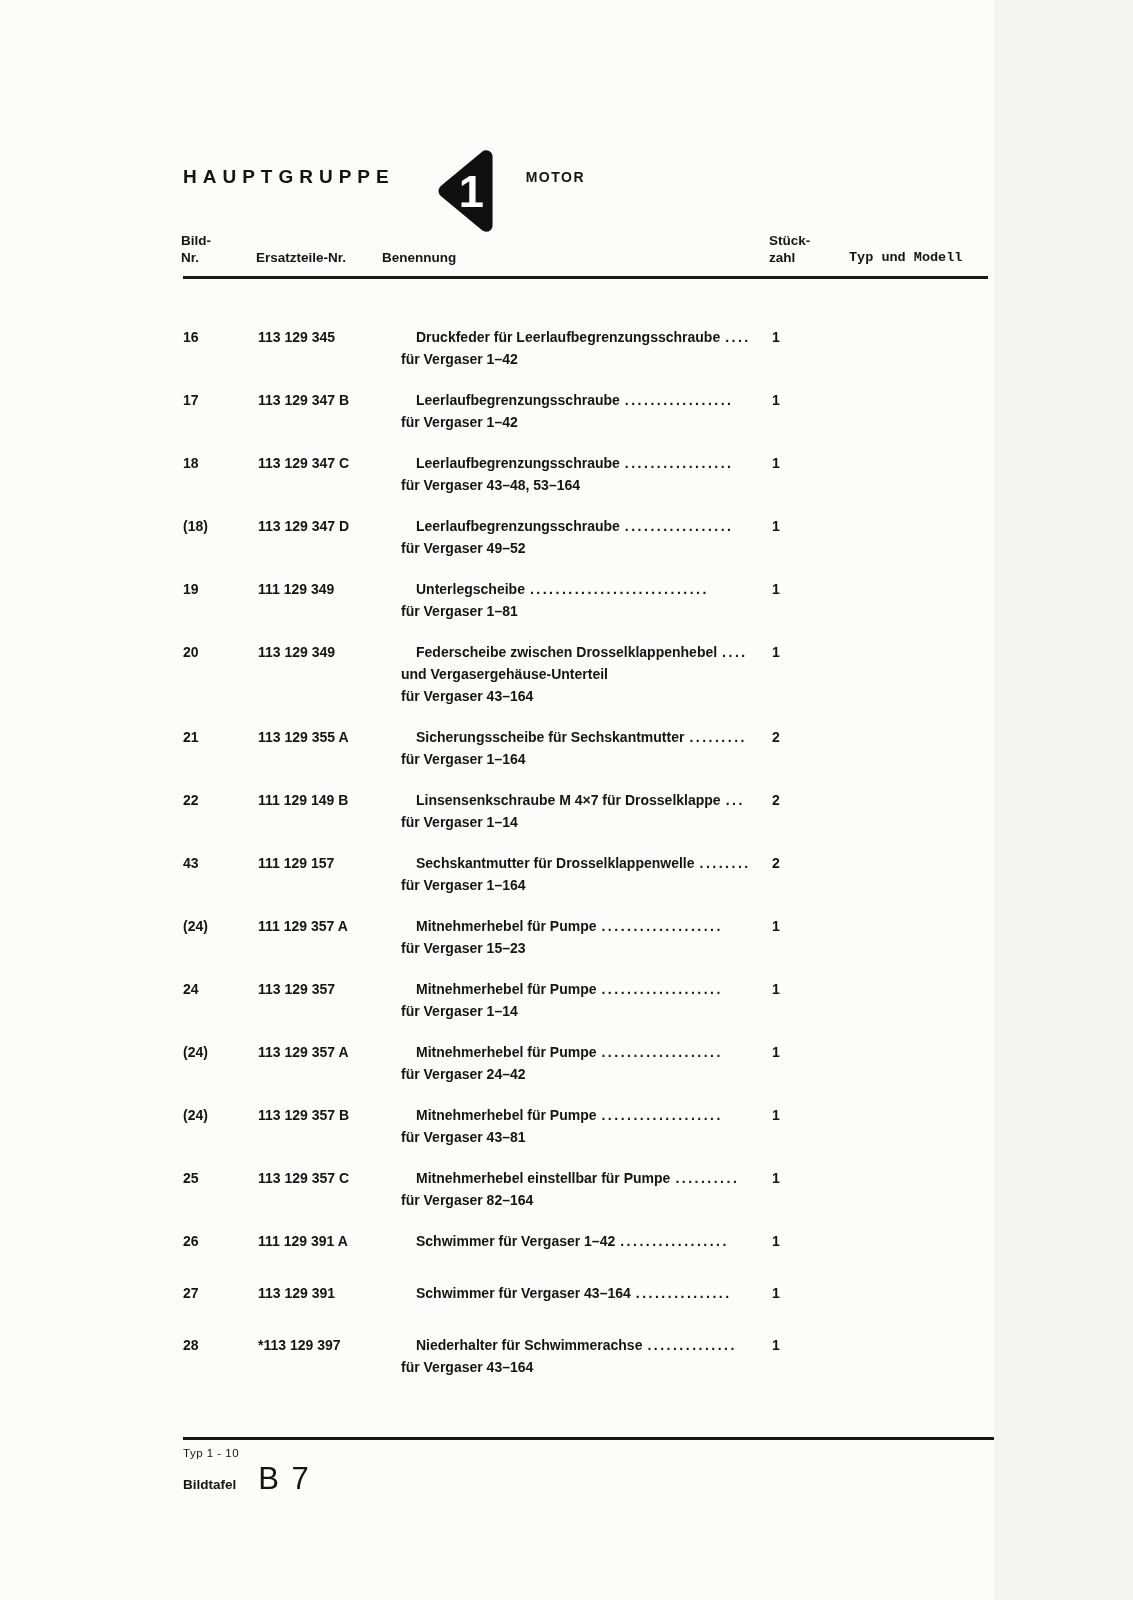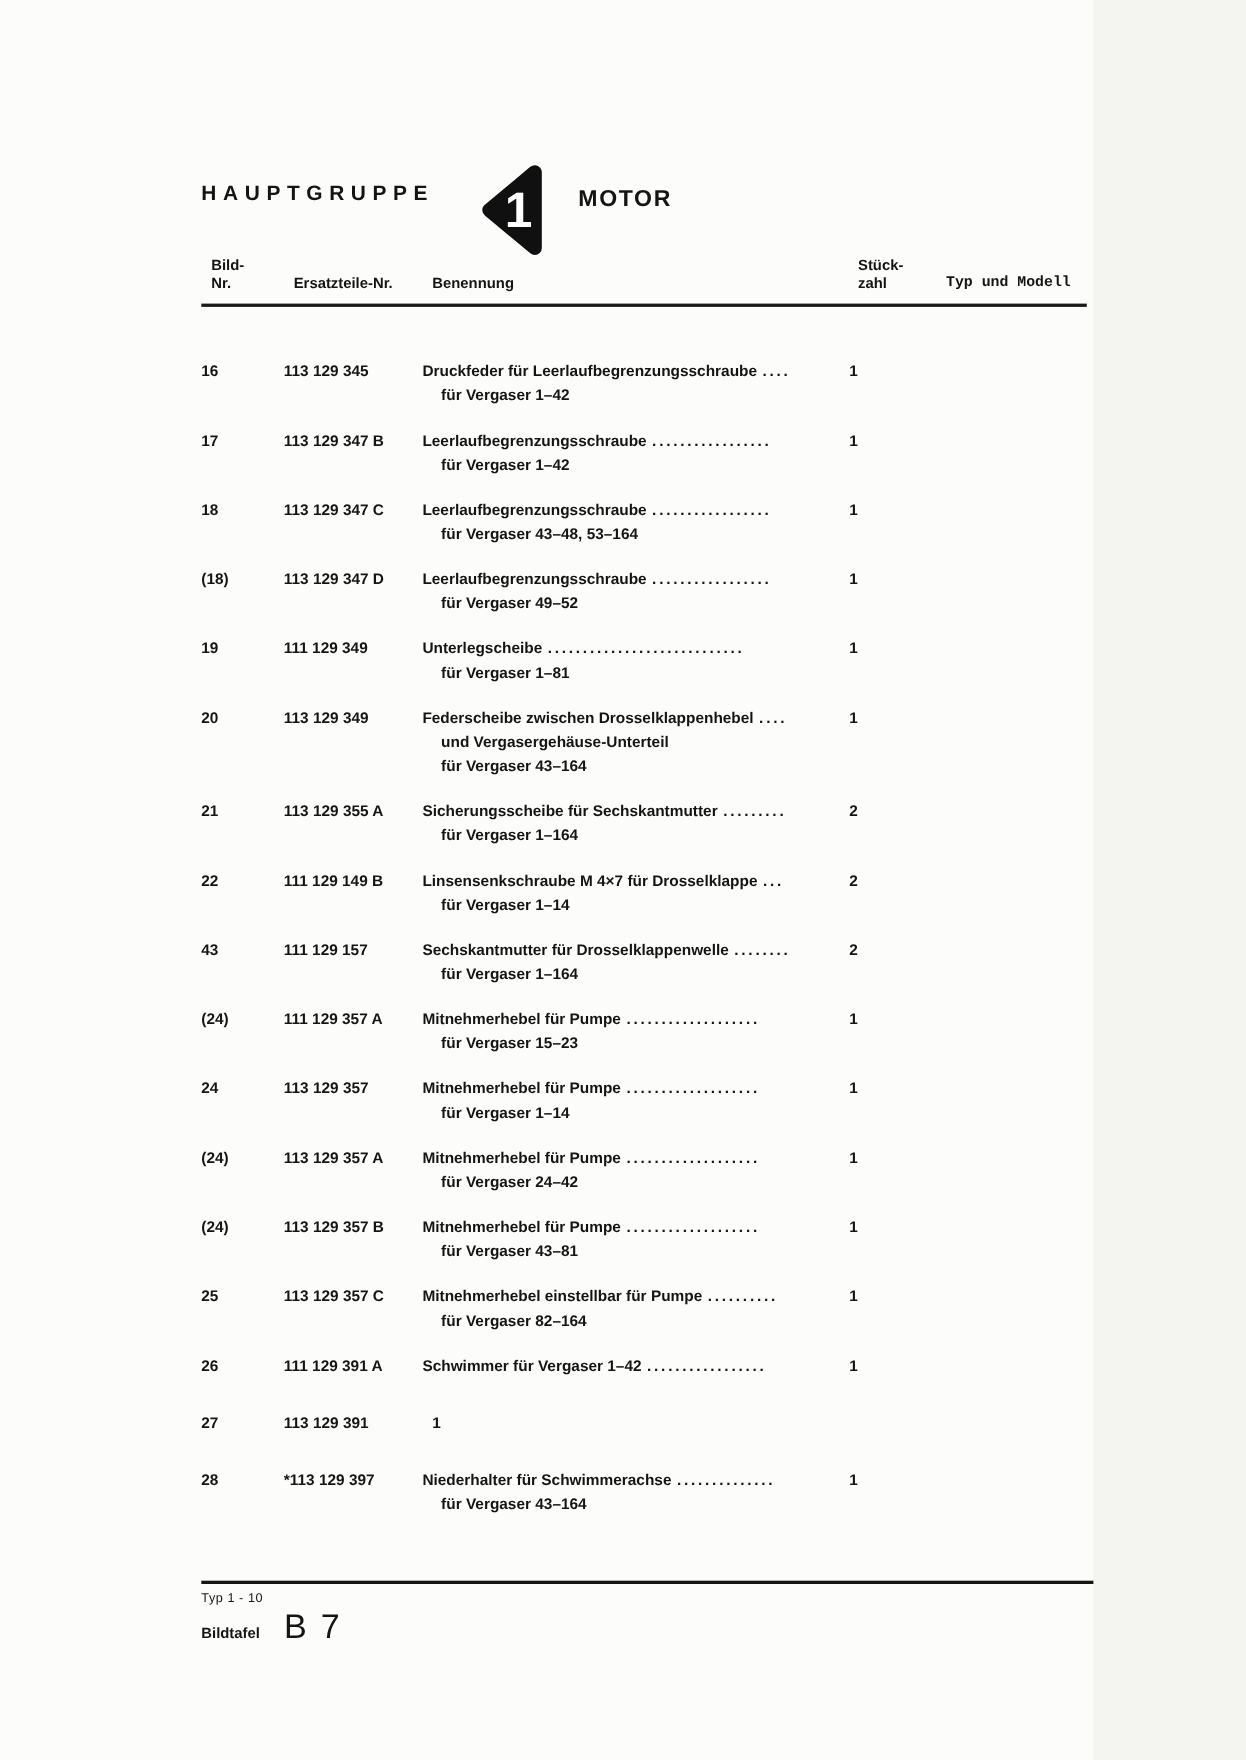"MOTOR" .section-label { font-size: 21px -> 14px }
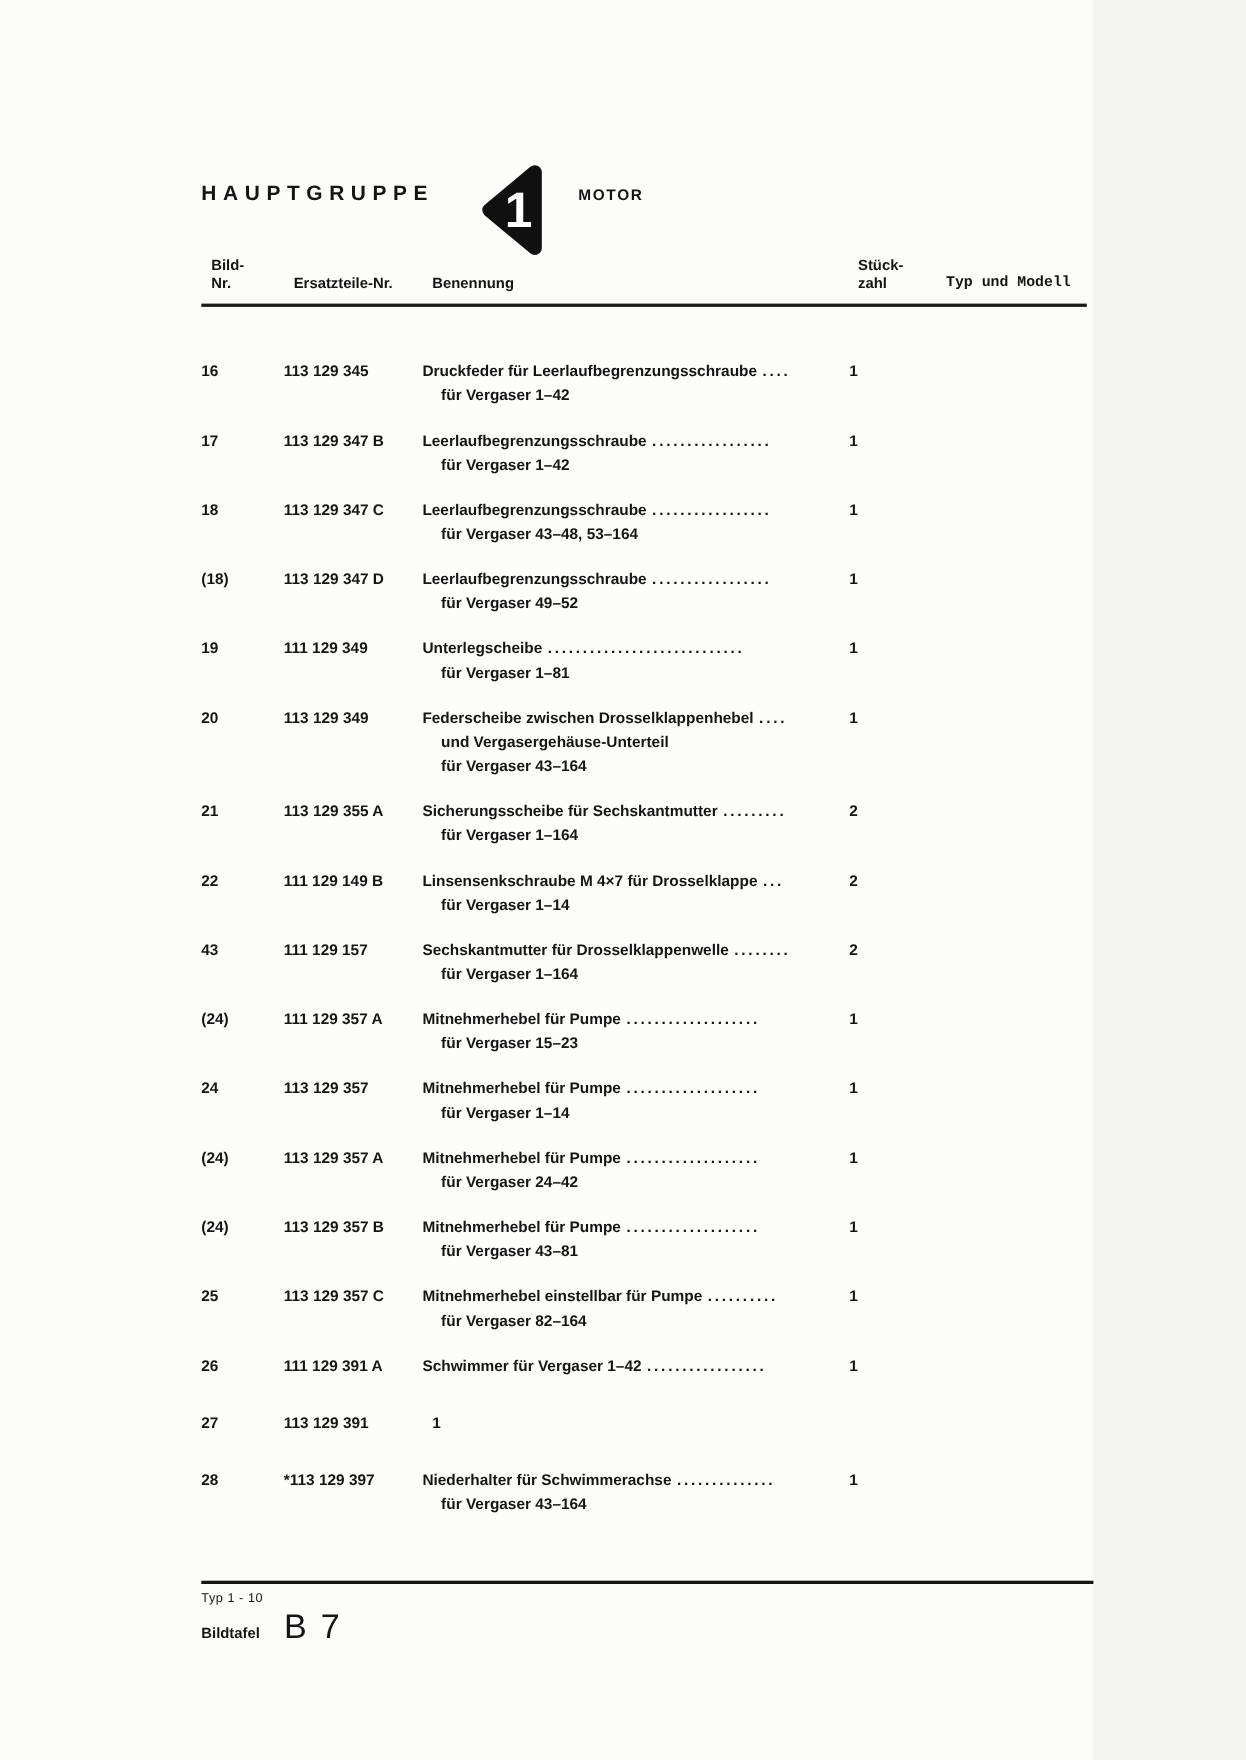"Bild-" .col-headers { left: 192px -> 181px }
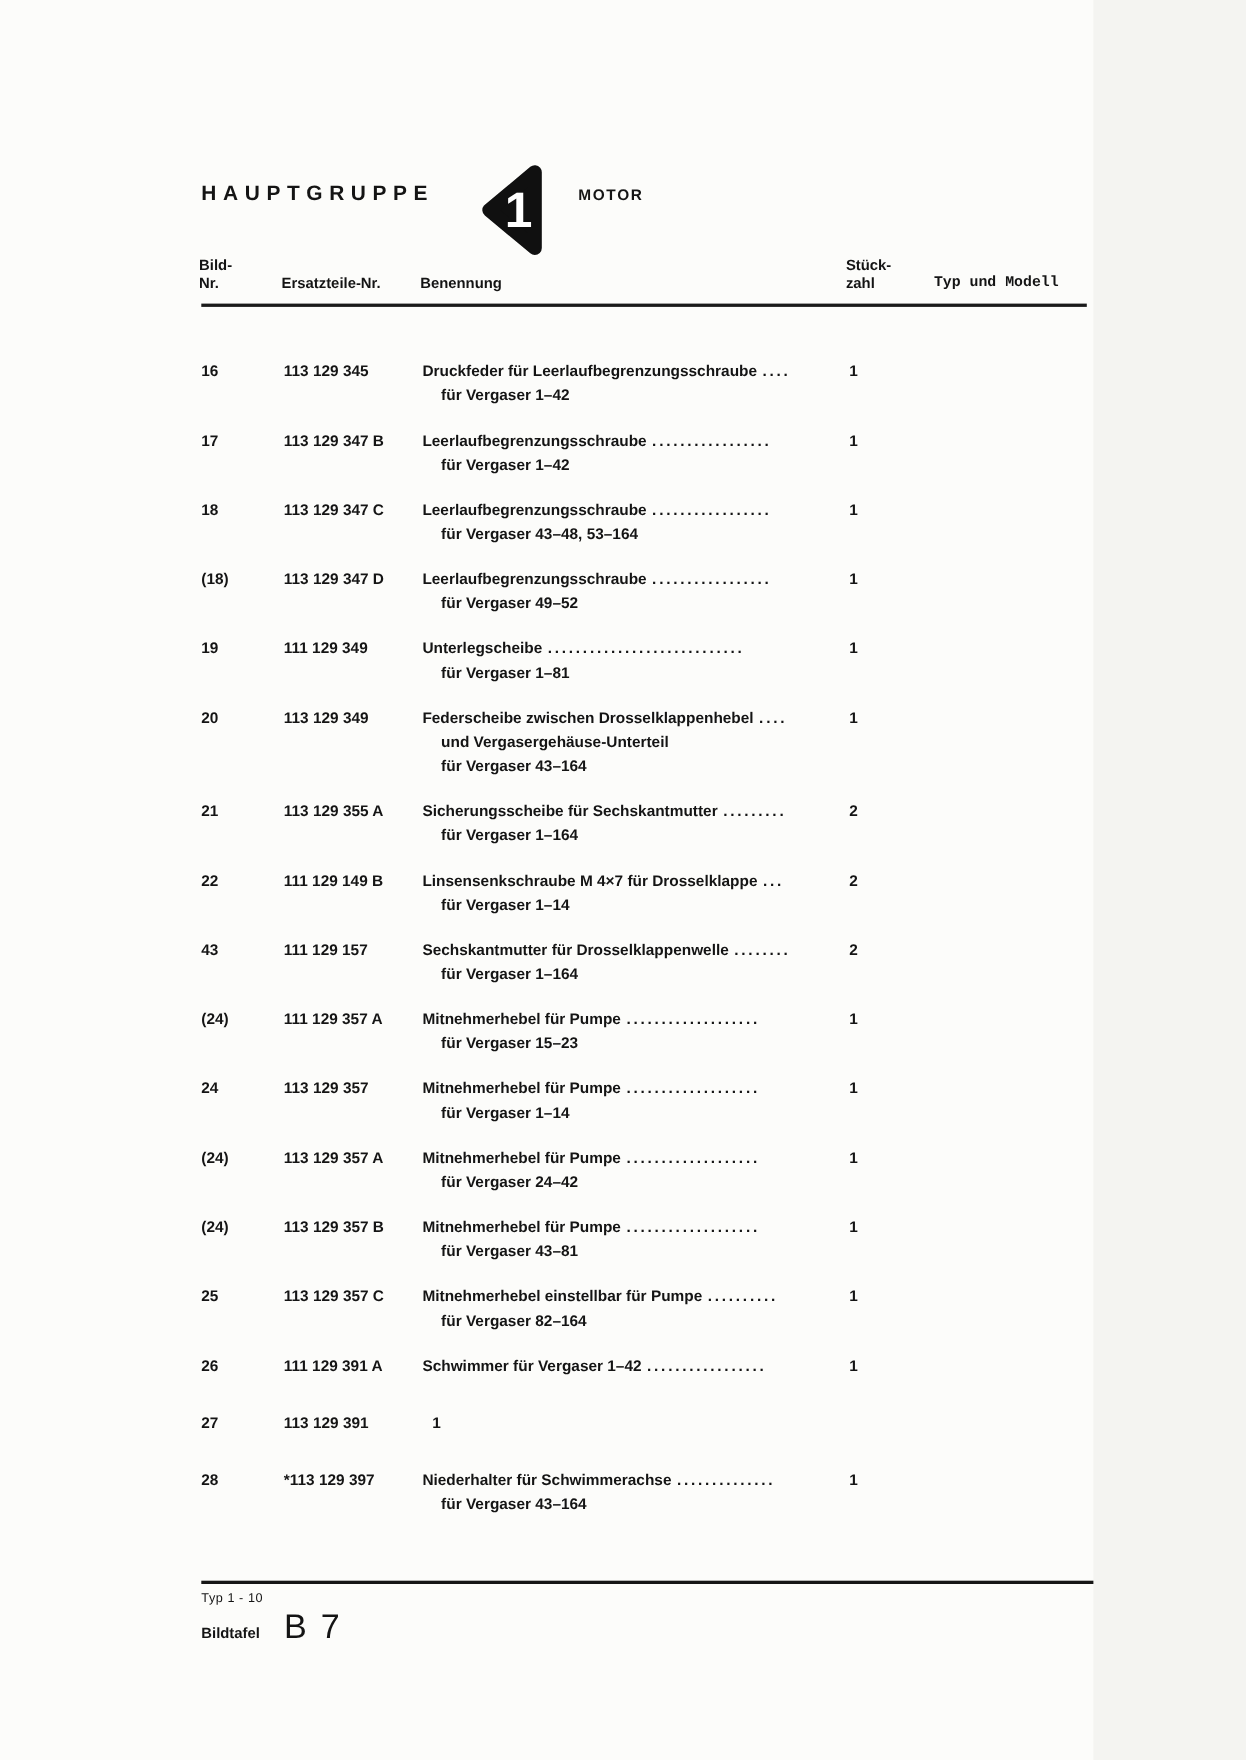"Druckfeder für" .desc-line { margin-left: none -> 32px }
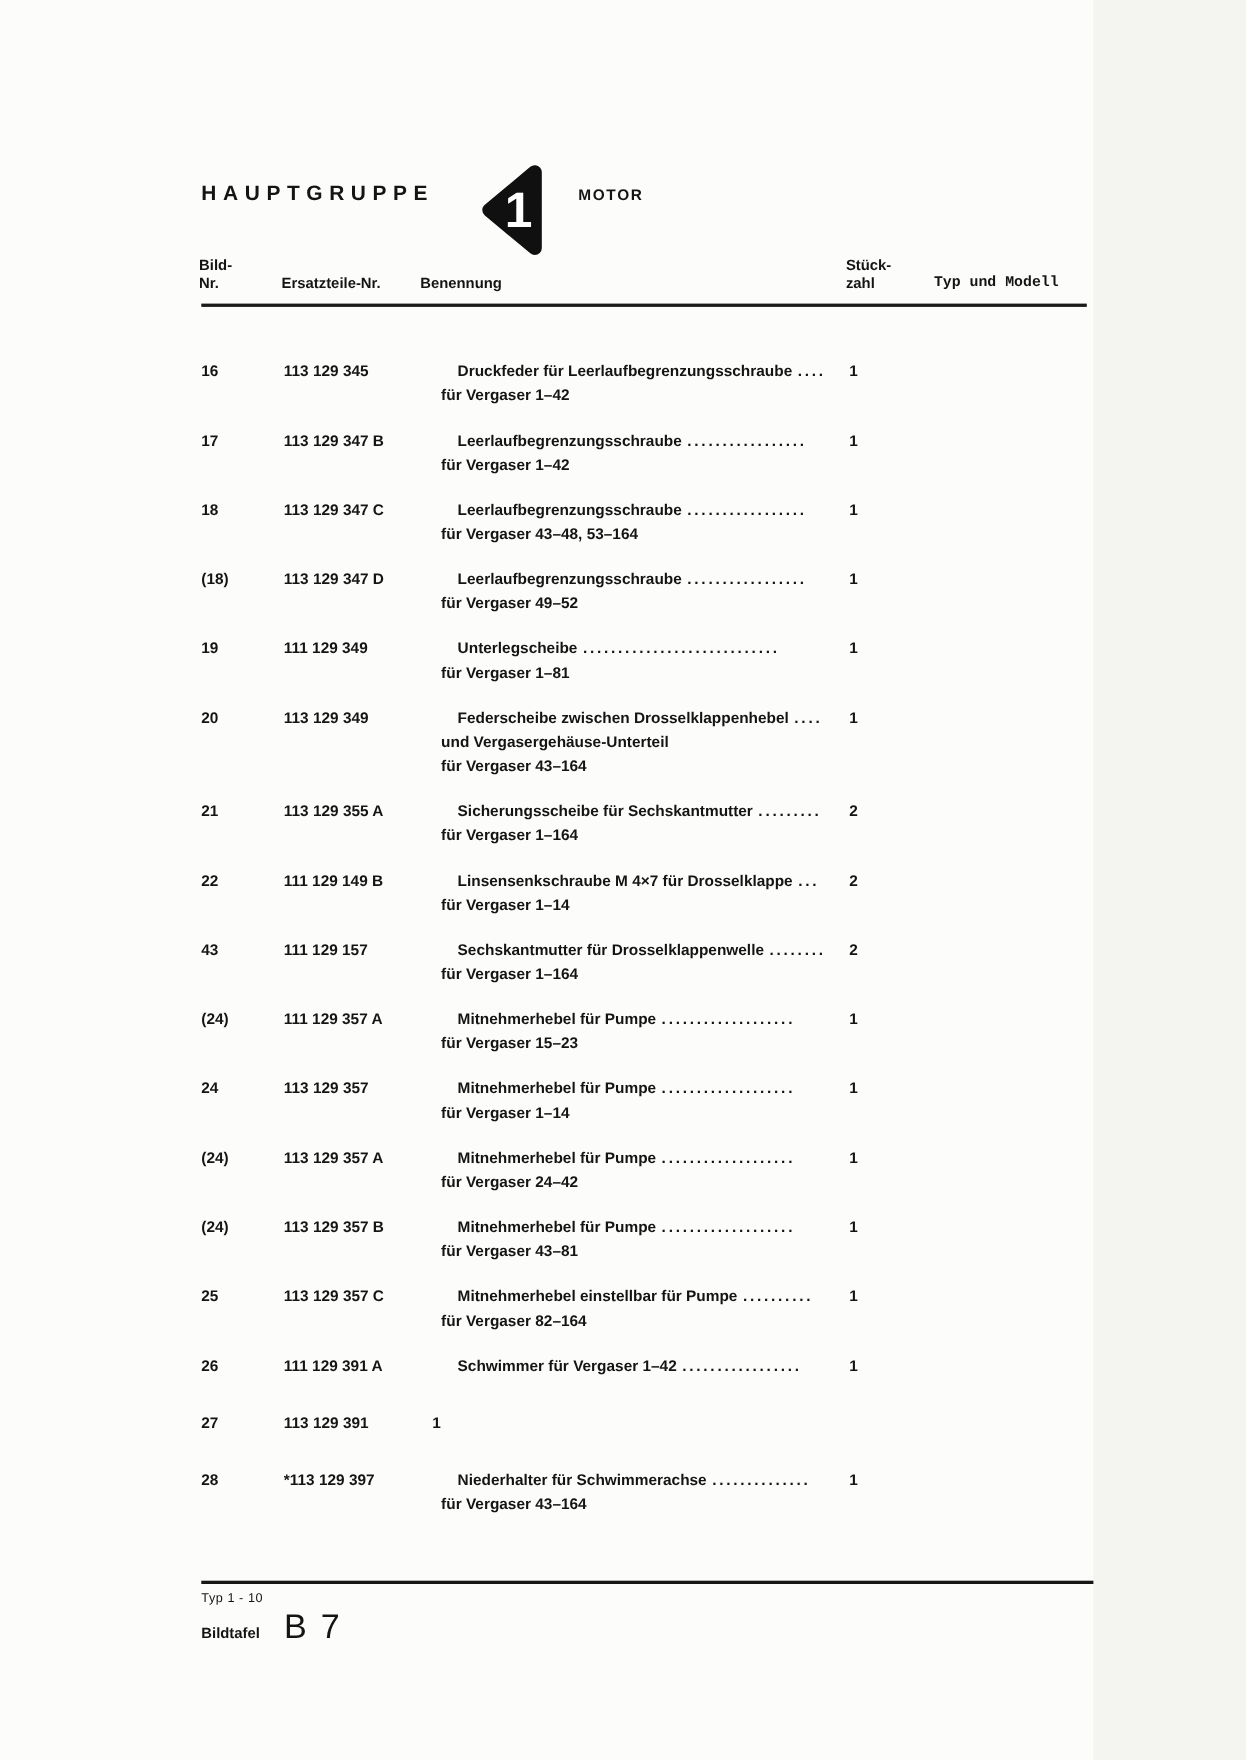"Schwimmer für Vergaser 43–164" div { html: none -> <div> <div>Schwimmer für Vergaser 43–164<span>...............</span></div> </div> }
